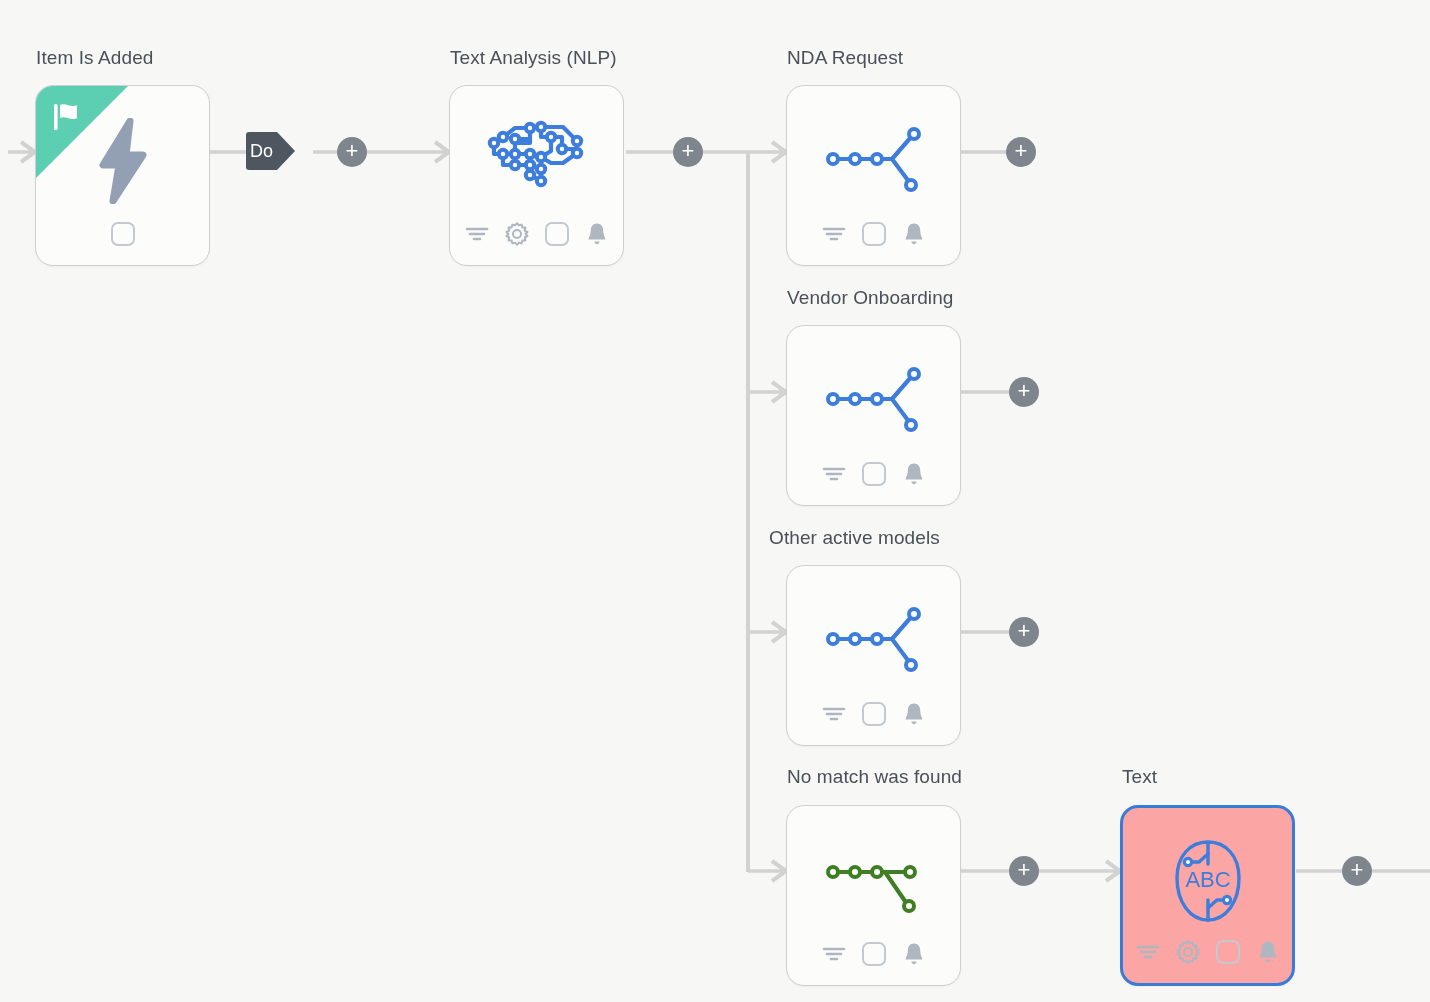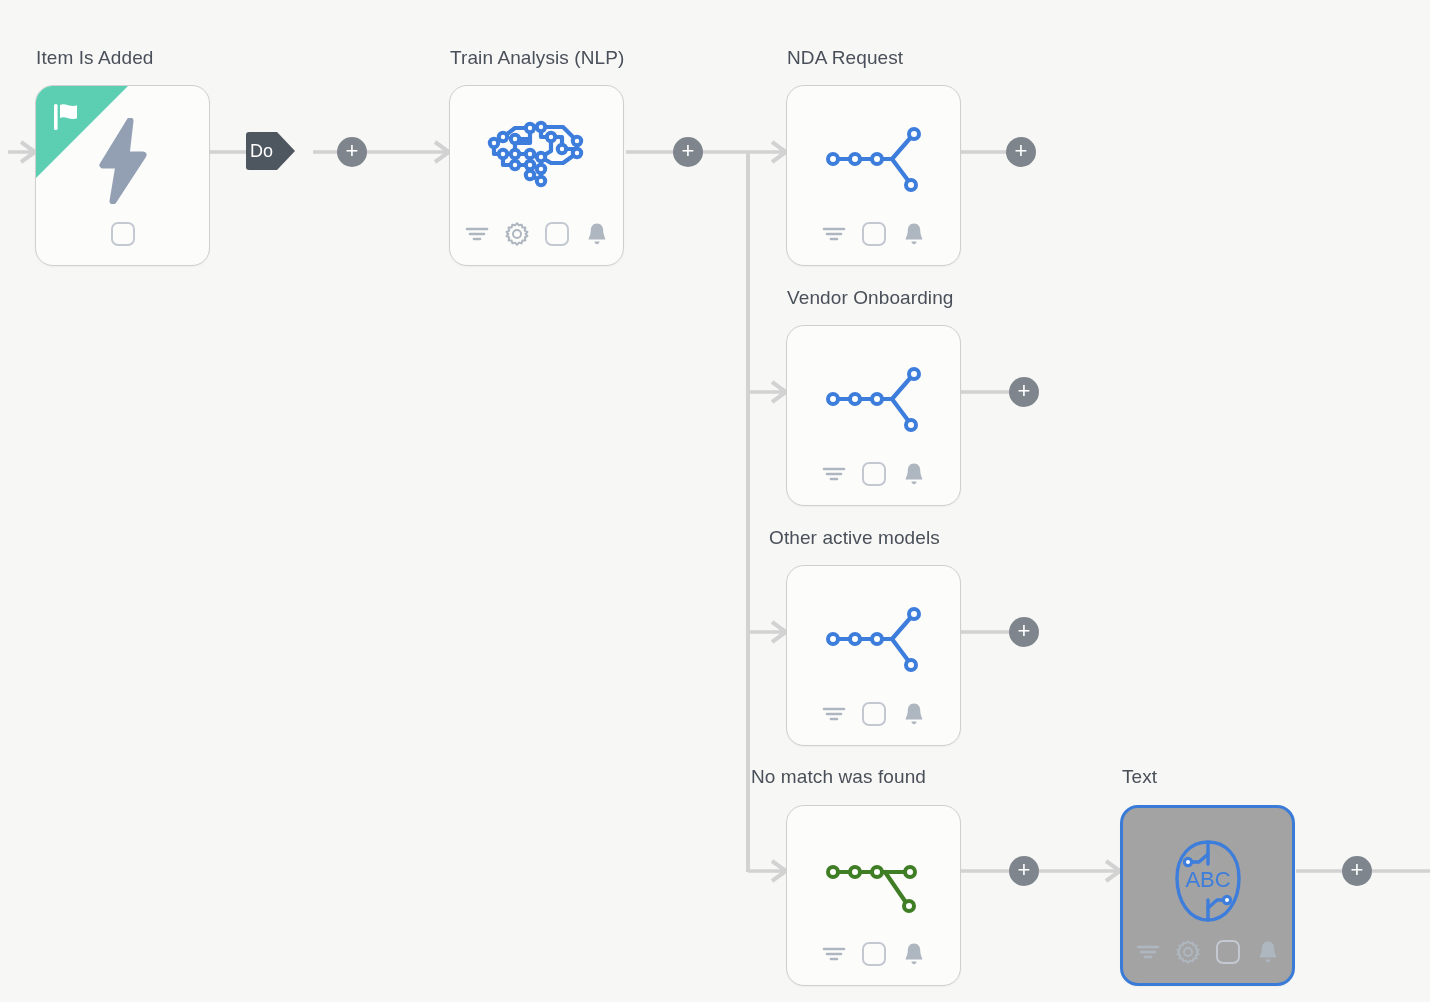"Train Analysis (NLP)" div.node-title { text: Train -> Text }
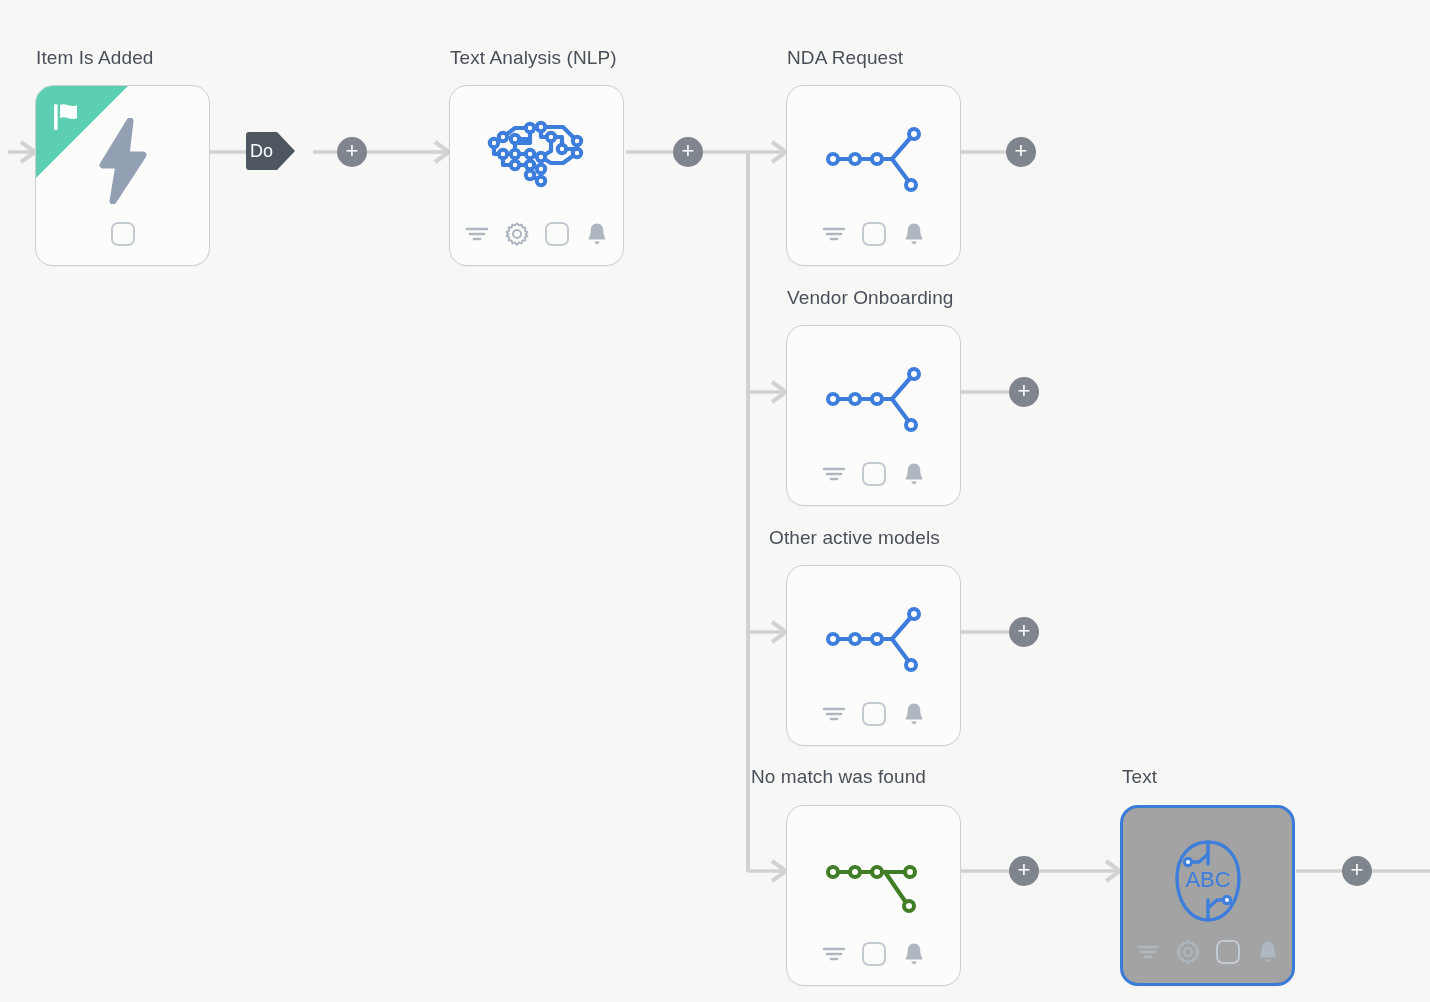"No match was found" div.node-title { left: 743px -> 779px }
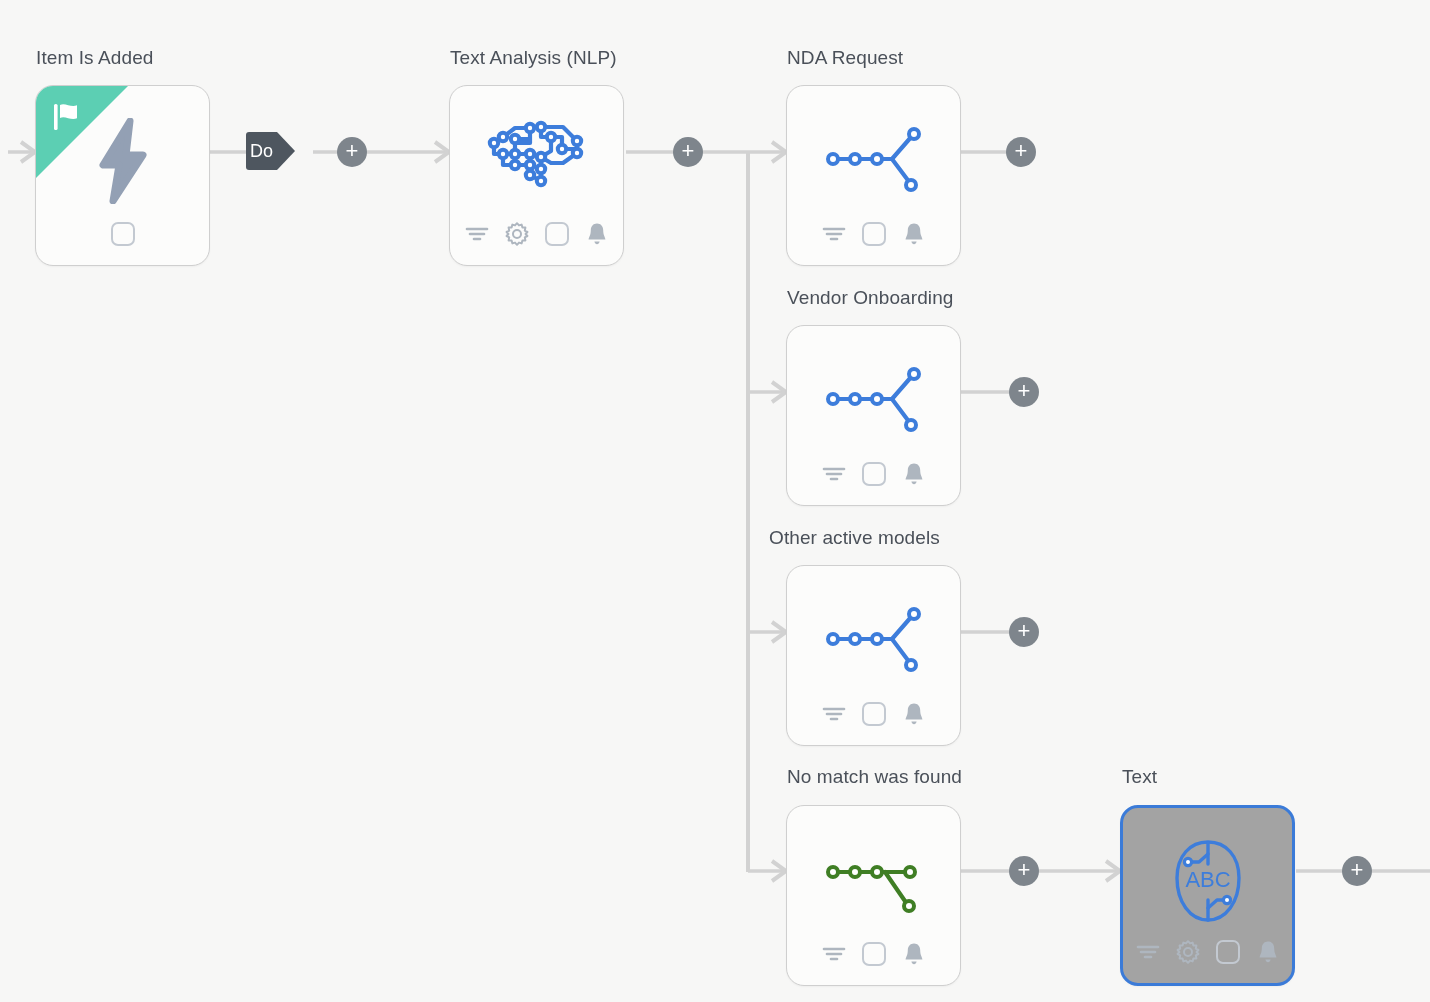"ABC" .node.selected { background: #a3a3a3 -> #fca5a5 }
